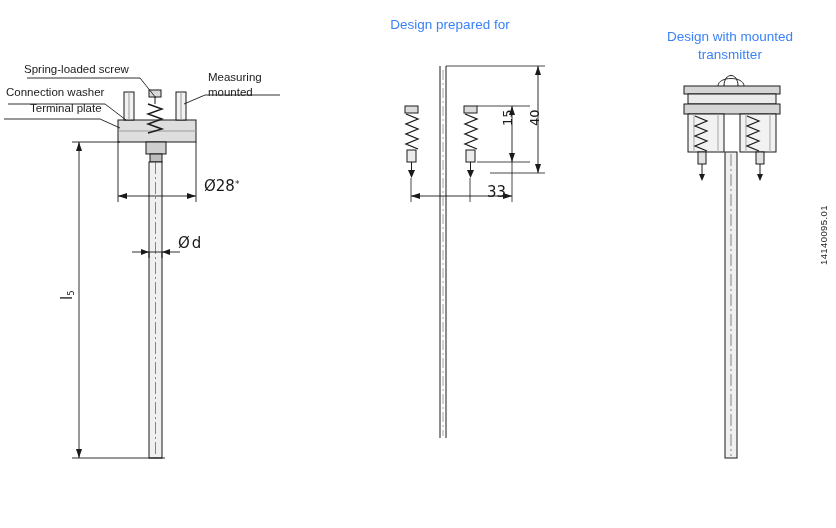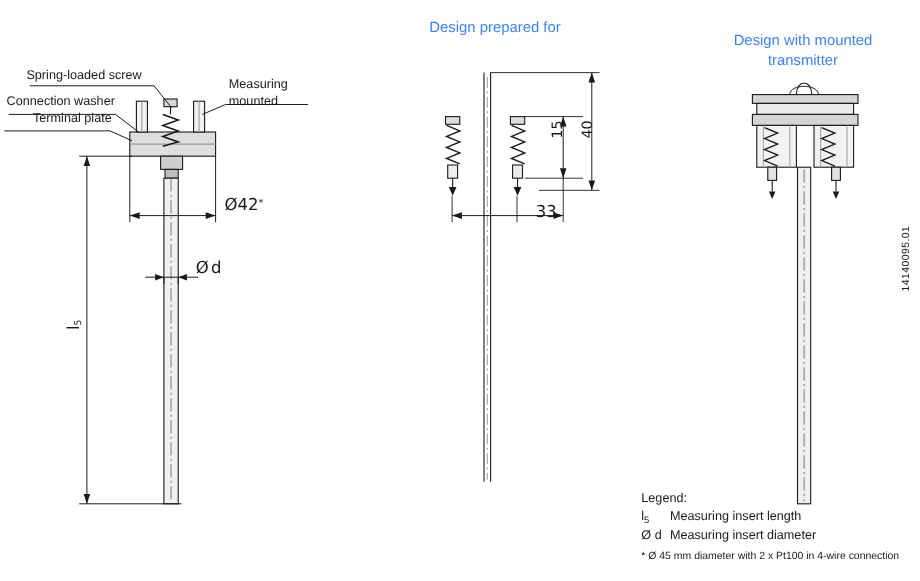"42" span { text: 42 -> 28 }
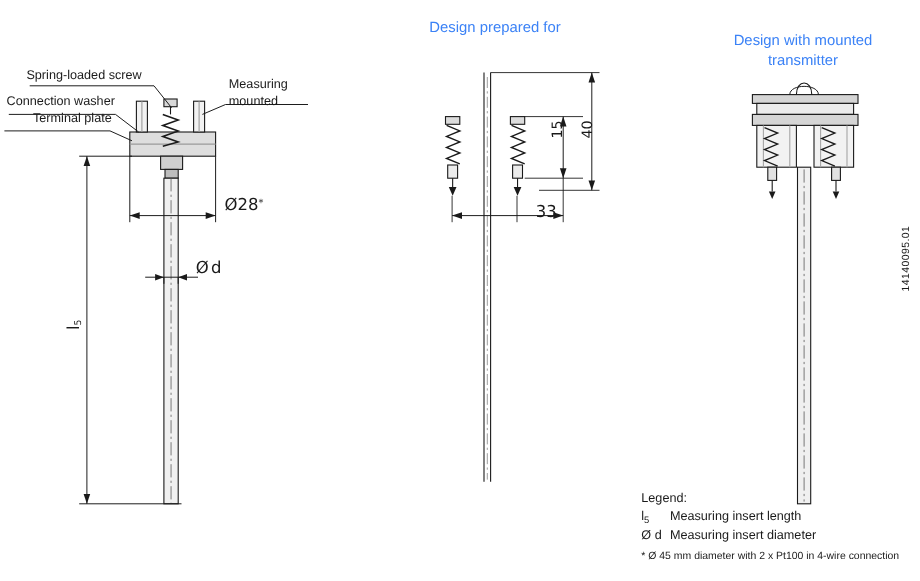"Legend:" div.abs { html: <div> <div>Legend:</div> <div> <span><span>l</span><span>5</span></span><span>Measuring insert length</span> </div> <div> <span>Ø d</span><span>Measuring insert diameter</span> </div> <div>* Ø 45 mm diameter with 2 x Pt100 in 4-wire connection</div> </div> -> none }
